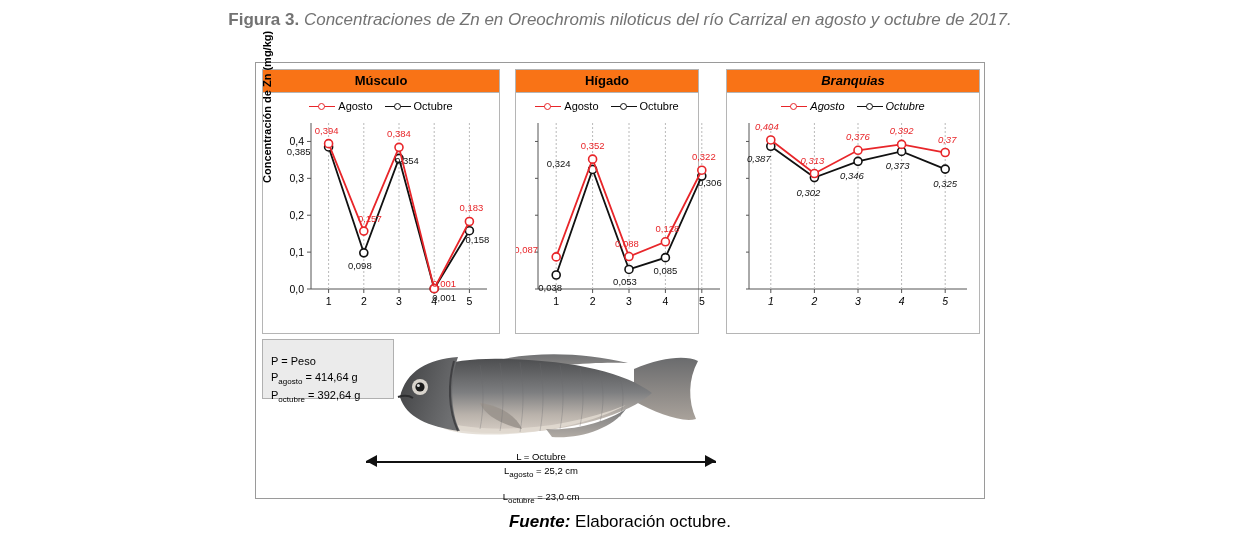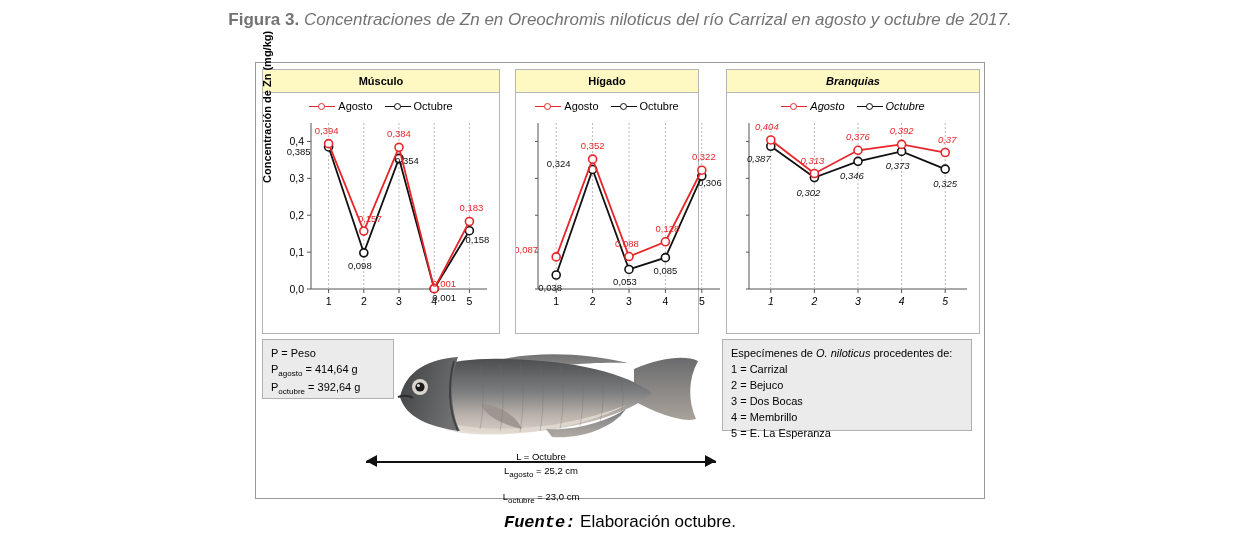"Músculo" .panel .title { background: #fef9c3 -> #f97316; font-size: 11px -> 13px }
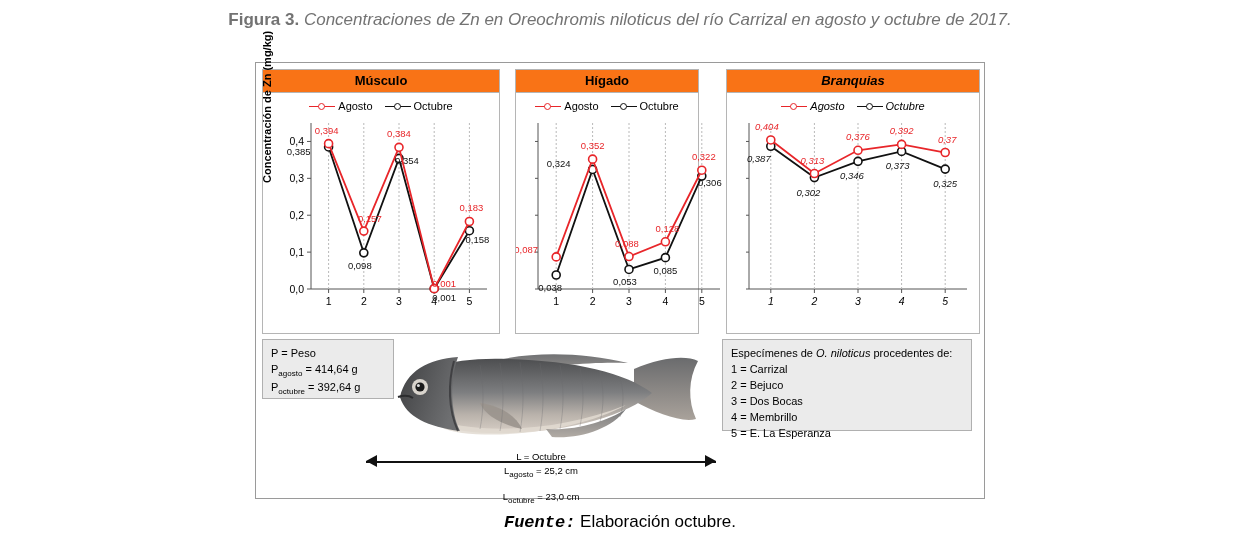"P = Peso" .box { padding: 6px 8px -> 14px 8px }
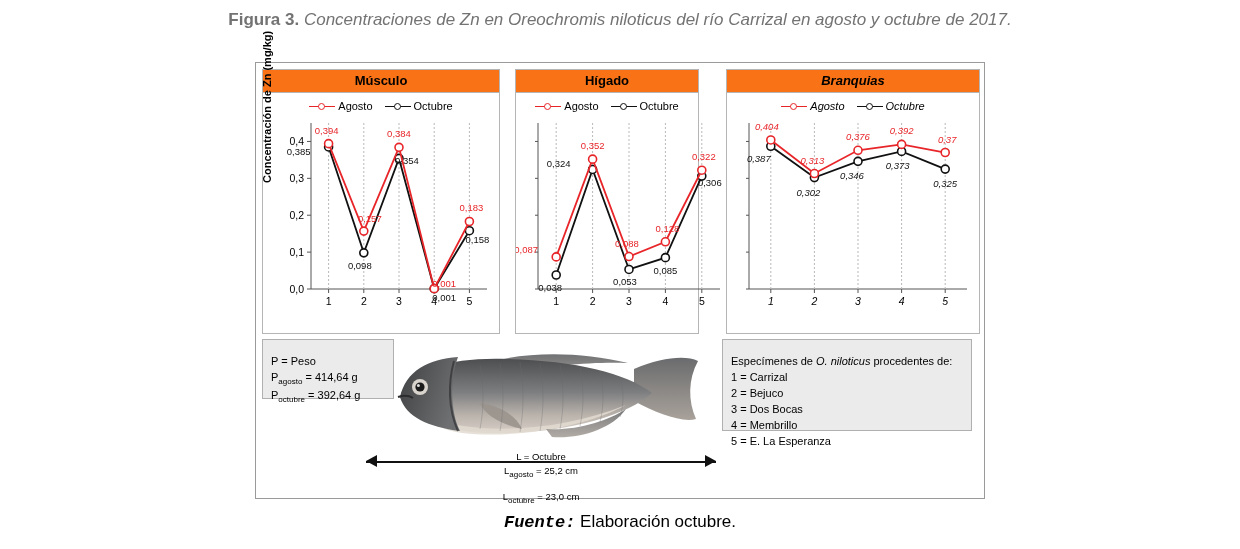"Especímenes de O. niloticus procedentes" div.box { html: <div> <div> <span>Especímenes de </span><i>O. niloticus</i><span> procedentes de:</span> </div> <div>1 = Carrizal</div> <div>2 = Bejuco</div> <div>3 = Dos Bocas</div> <div>4 = Membrillo</div> <div>5 = E. La Esperanza</div> </div> -> none }
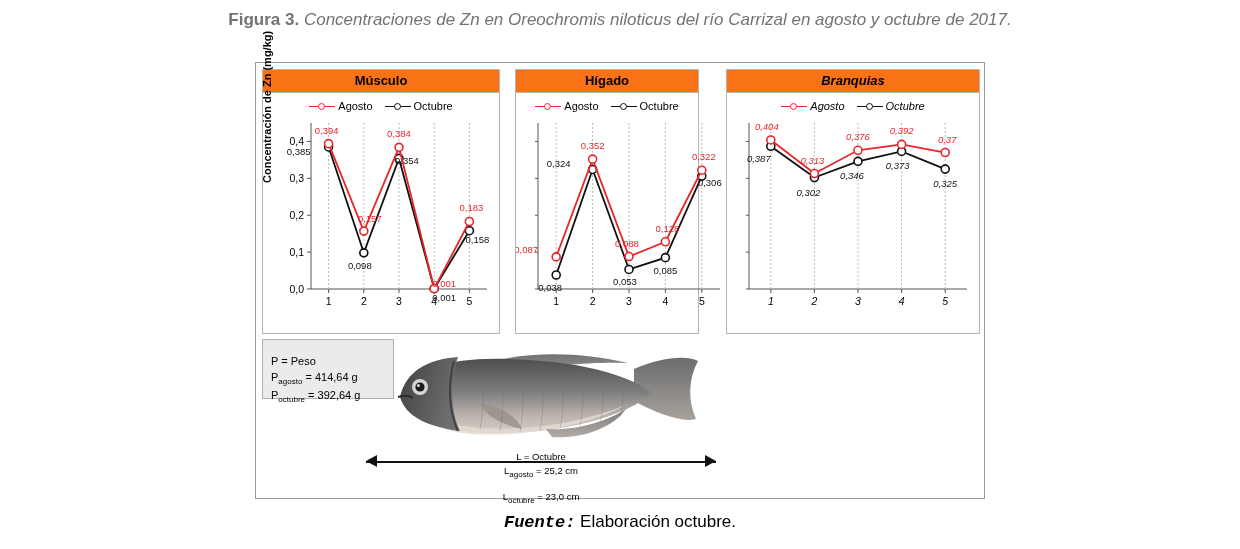"Fuente:" .source i { font-family: Liberation Mono, monospace -> none }
